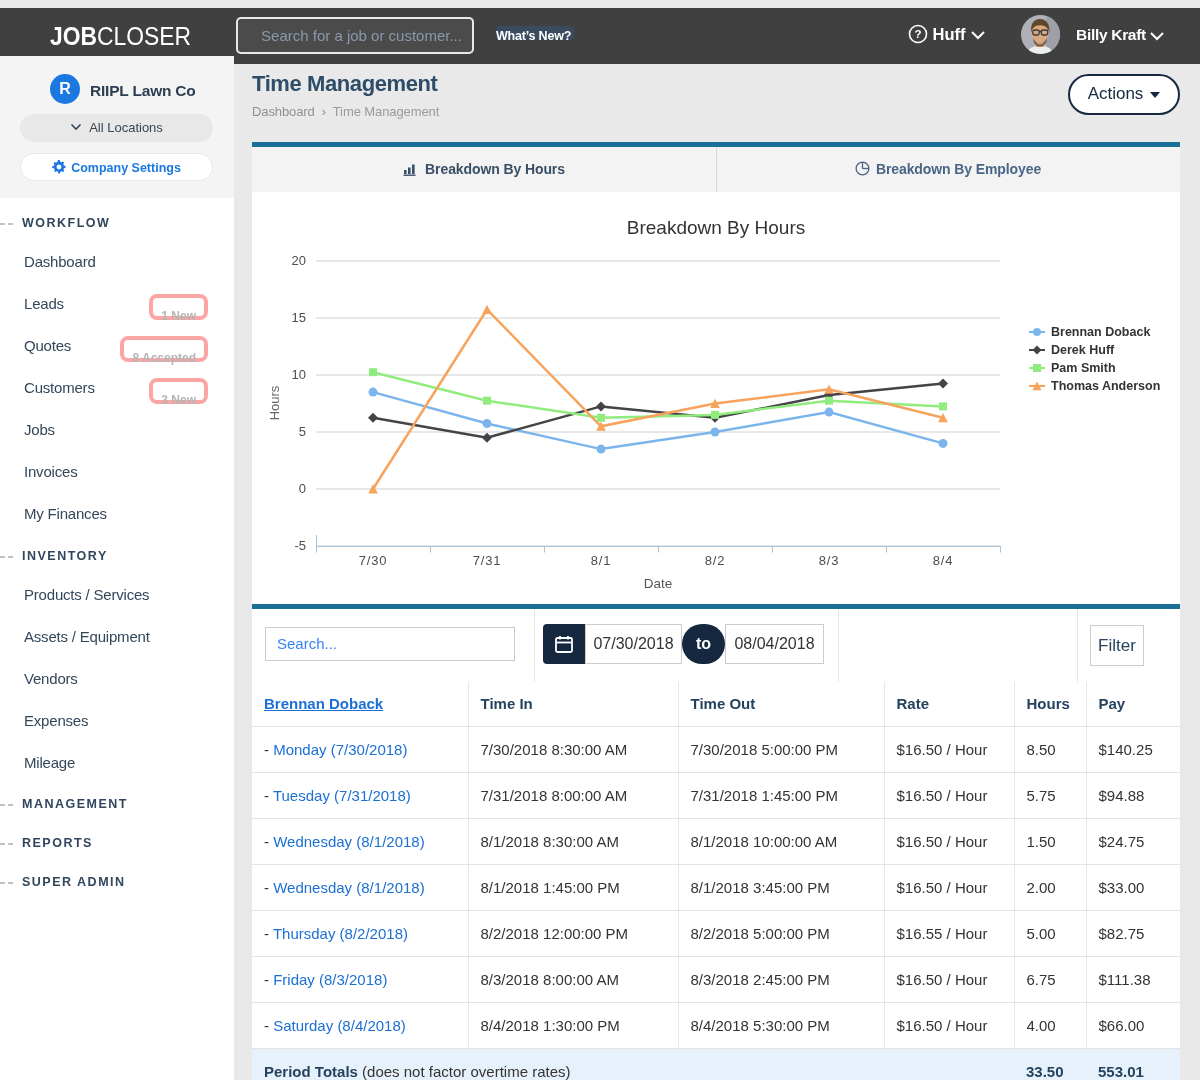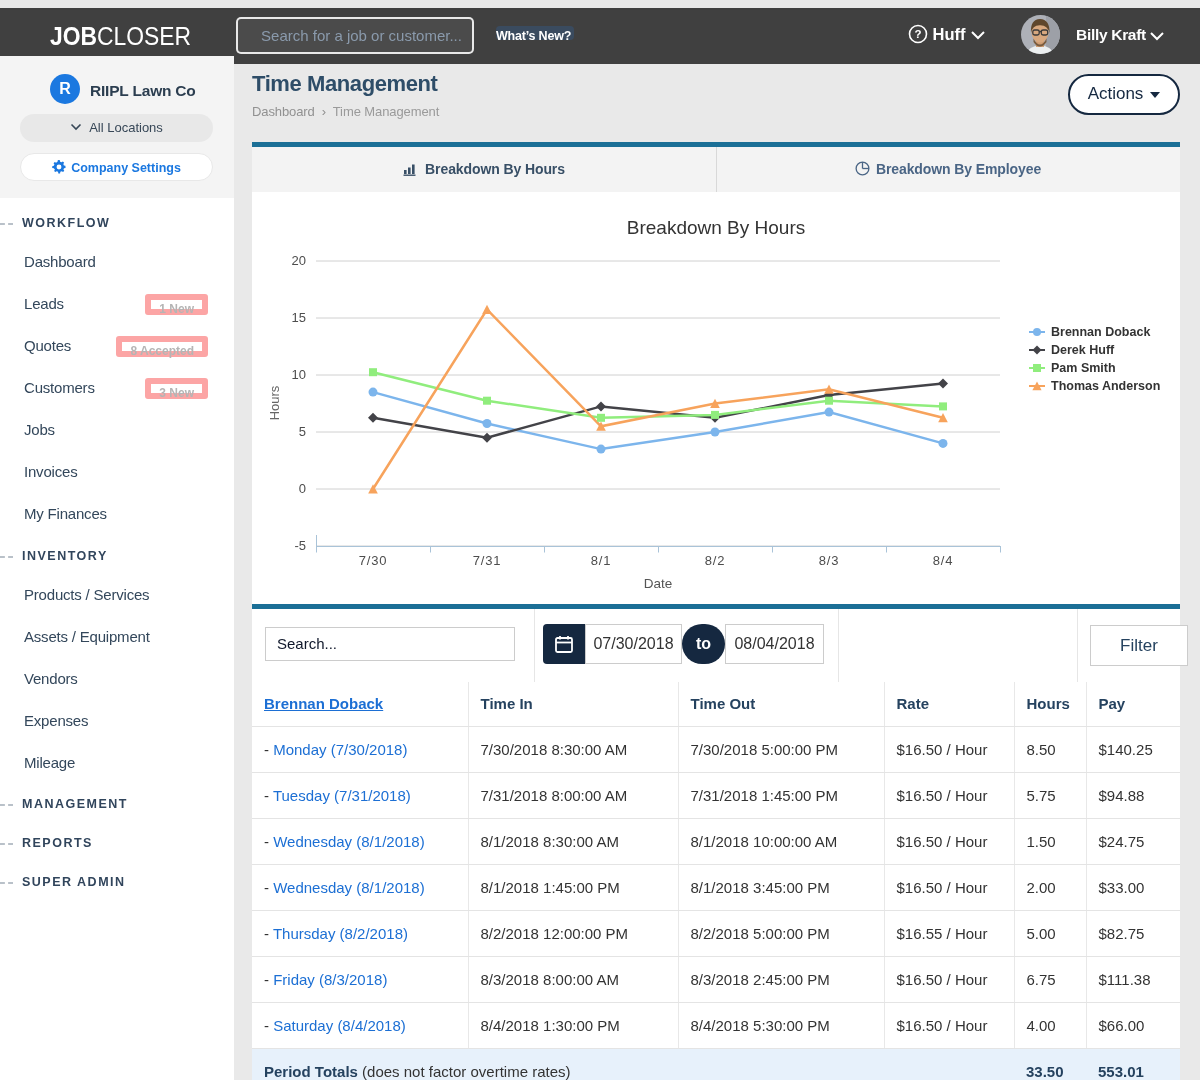"1 New" .badge { border: 6px solid #fca5a5 -> 4px solid #fca5a5; border-radius: 3px -> 8px; padding: 0 8px -> 9px 8px }
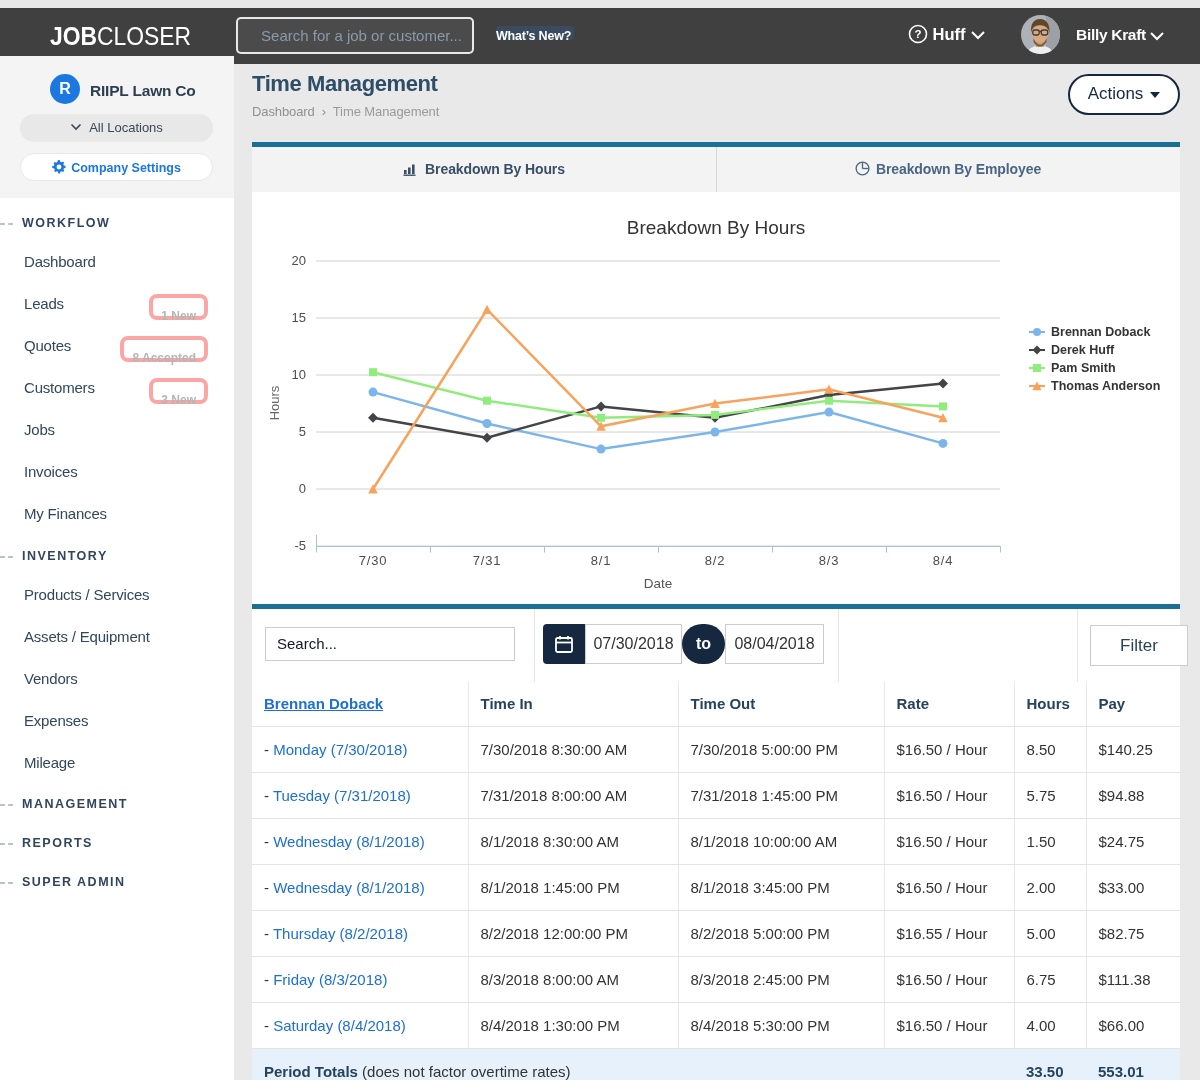"Search..." #fsearch { color: #0f172a -> #3b82f6 }
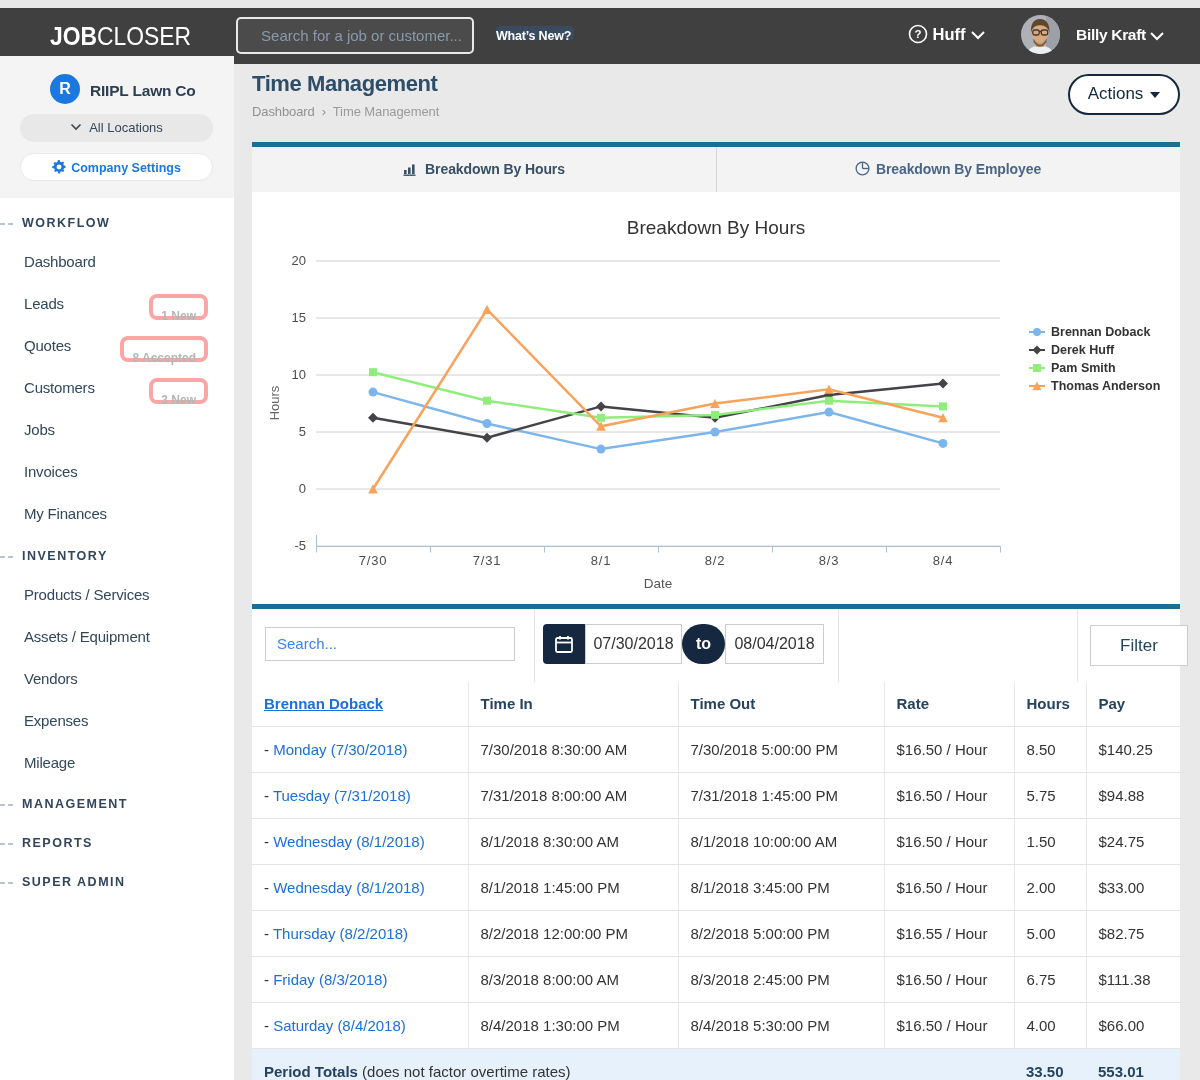"Filter" #filterbtn { width: 98px -> 54px }
